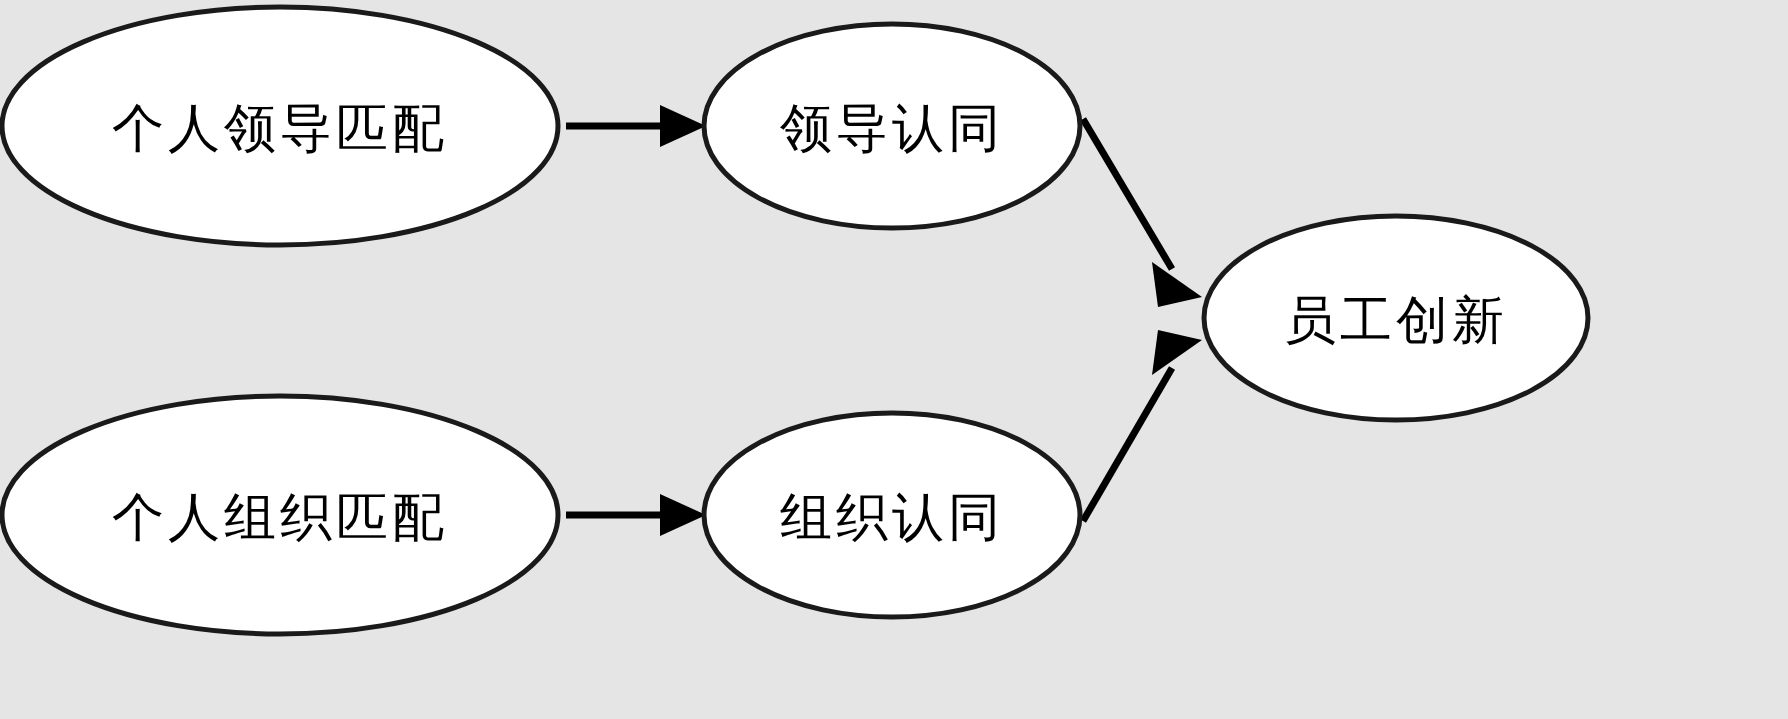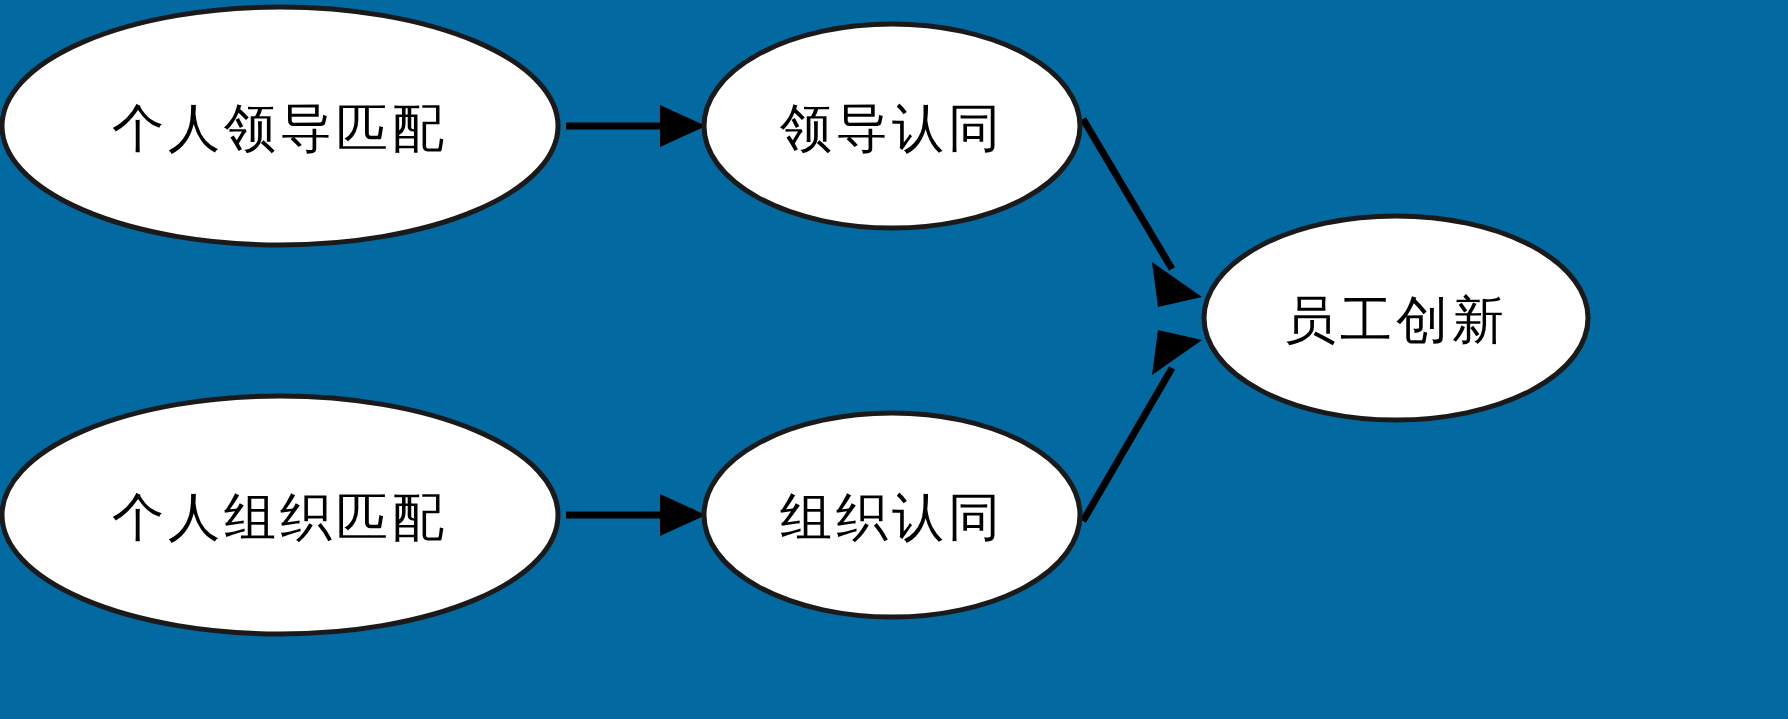"个人领导匹配" #canvas { background: #0369a1 -> #e5e5e5 }
